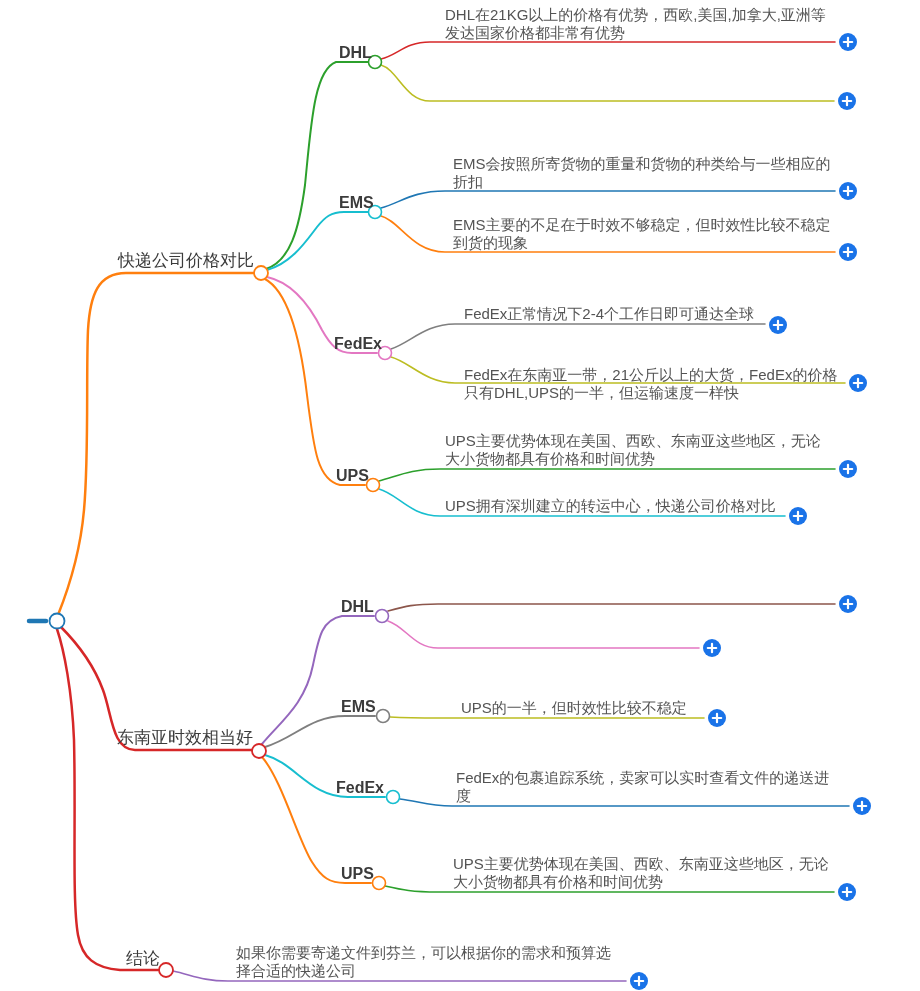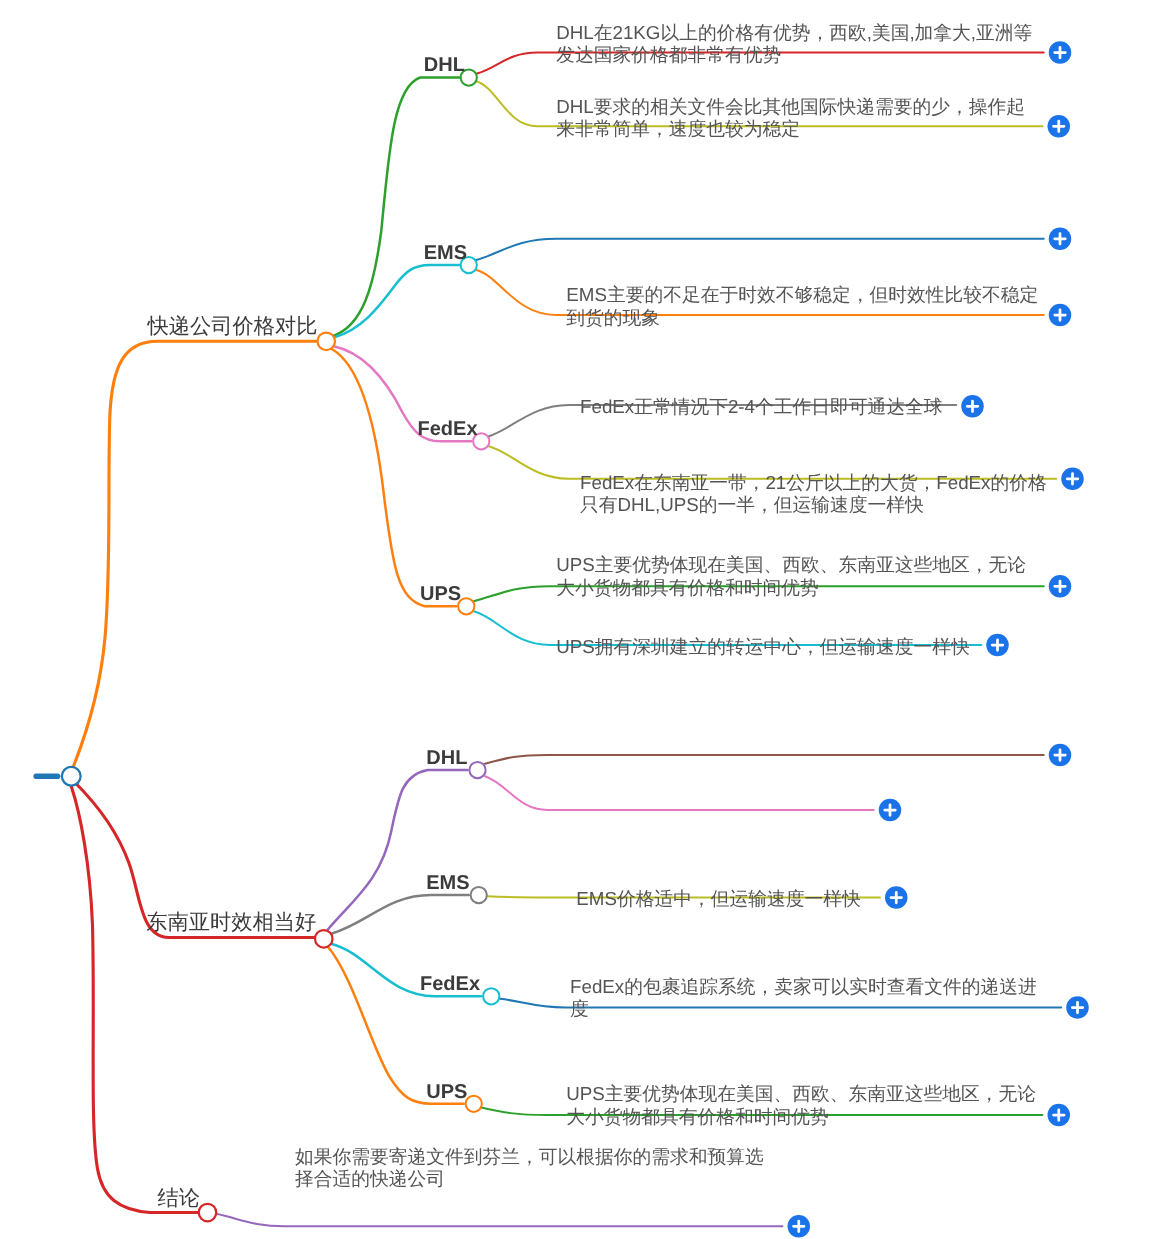"DHL在21KG以上的价格有优势，西欧,美国,加拿大,亚洲等" .txt { margin-top: 12px -> none }
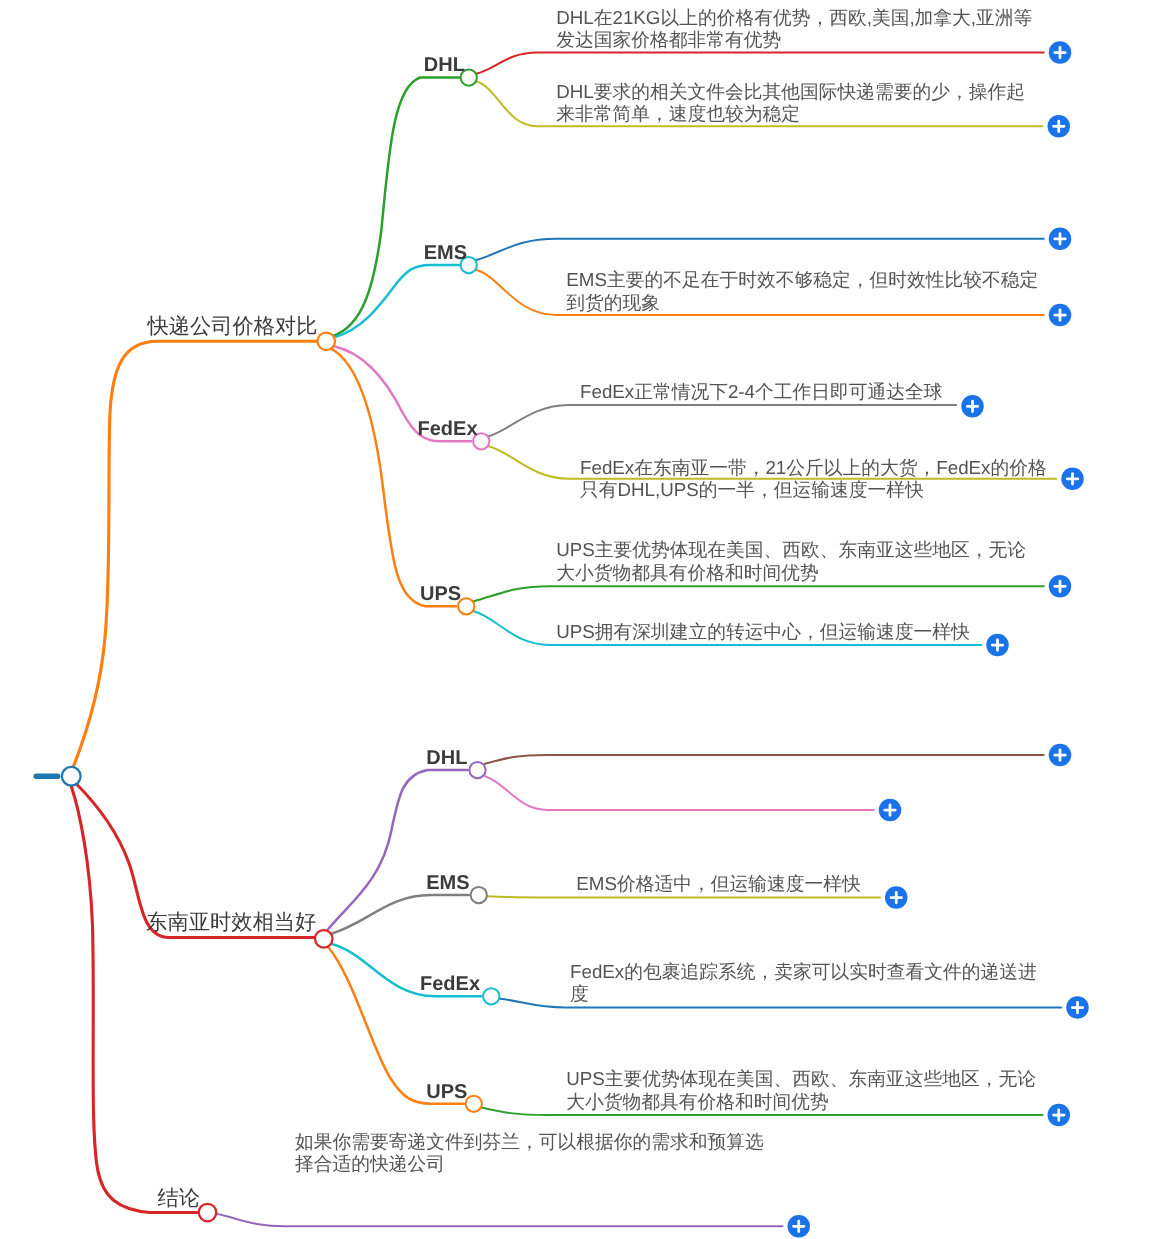"DHL要求的相关文件会比其他国际快递需要的少，操作起" div.txt { html: <div>DHL要求的相关文件会比其他国际快递需要的少，操作起 来非常简单，速度也较为稳定</div> -> none }
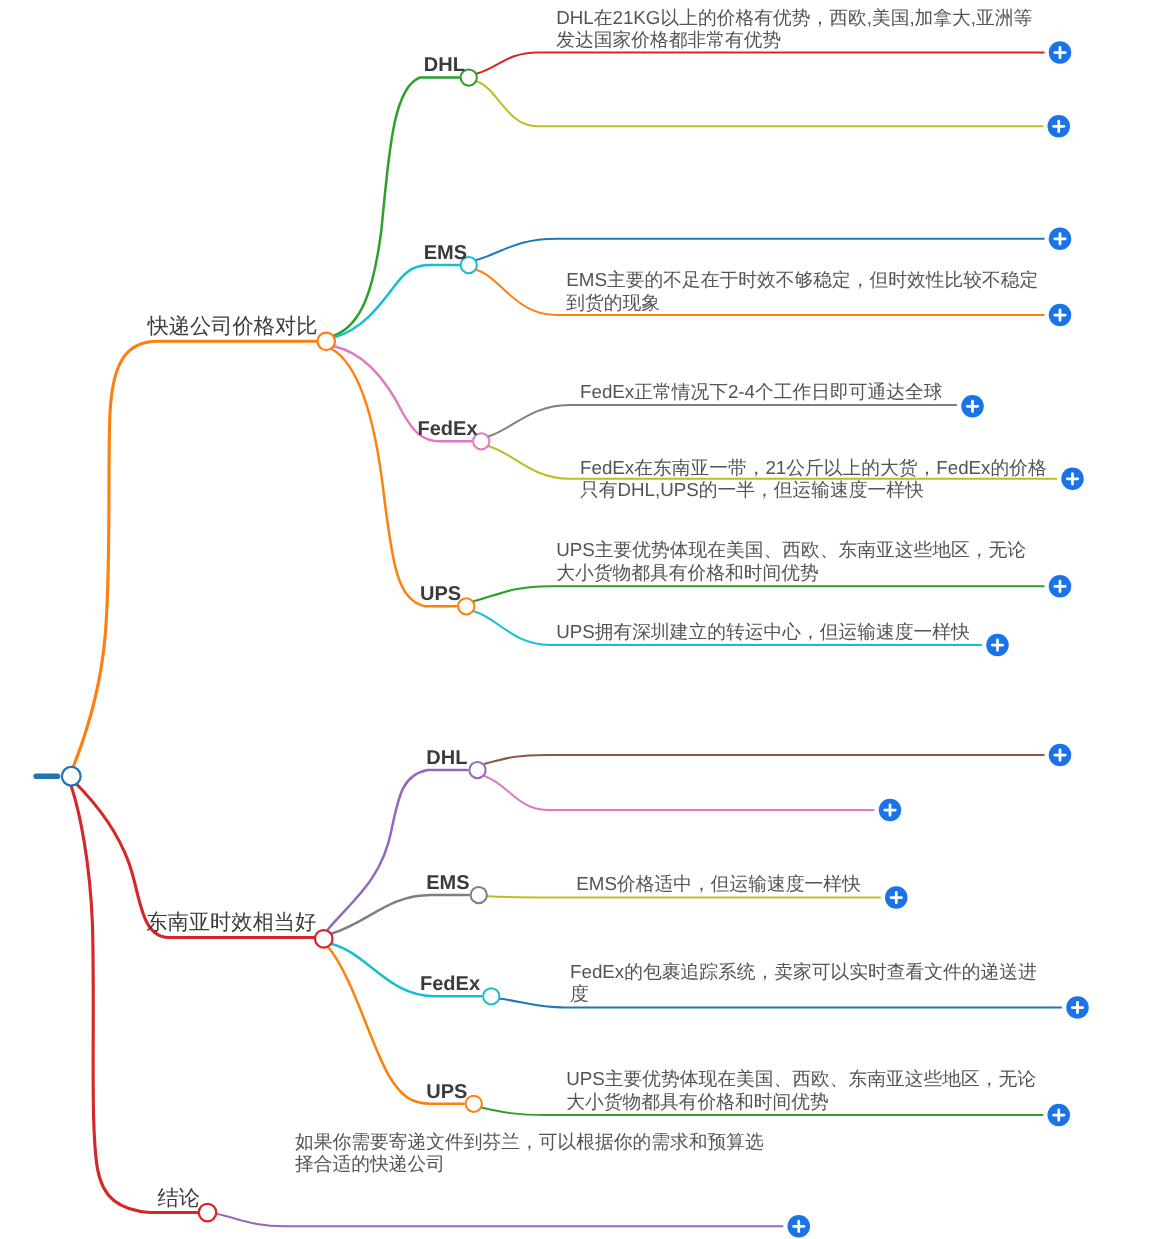"EMS会按照所寄货物的重量和货物的种类给与一些相应的" div.txt { html: none -> <div>EMS会按照所寄货物的重量和货物的种类给与一些相应的 折扣</div> }
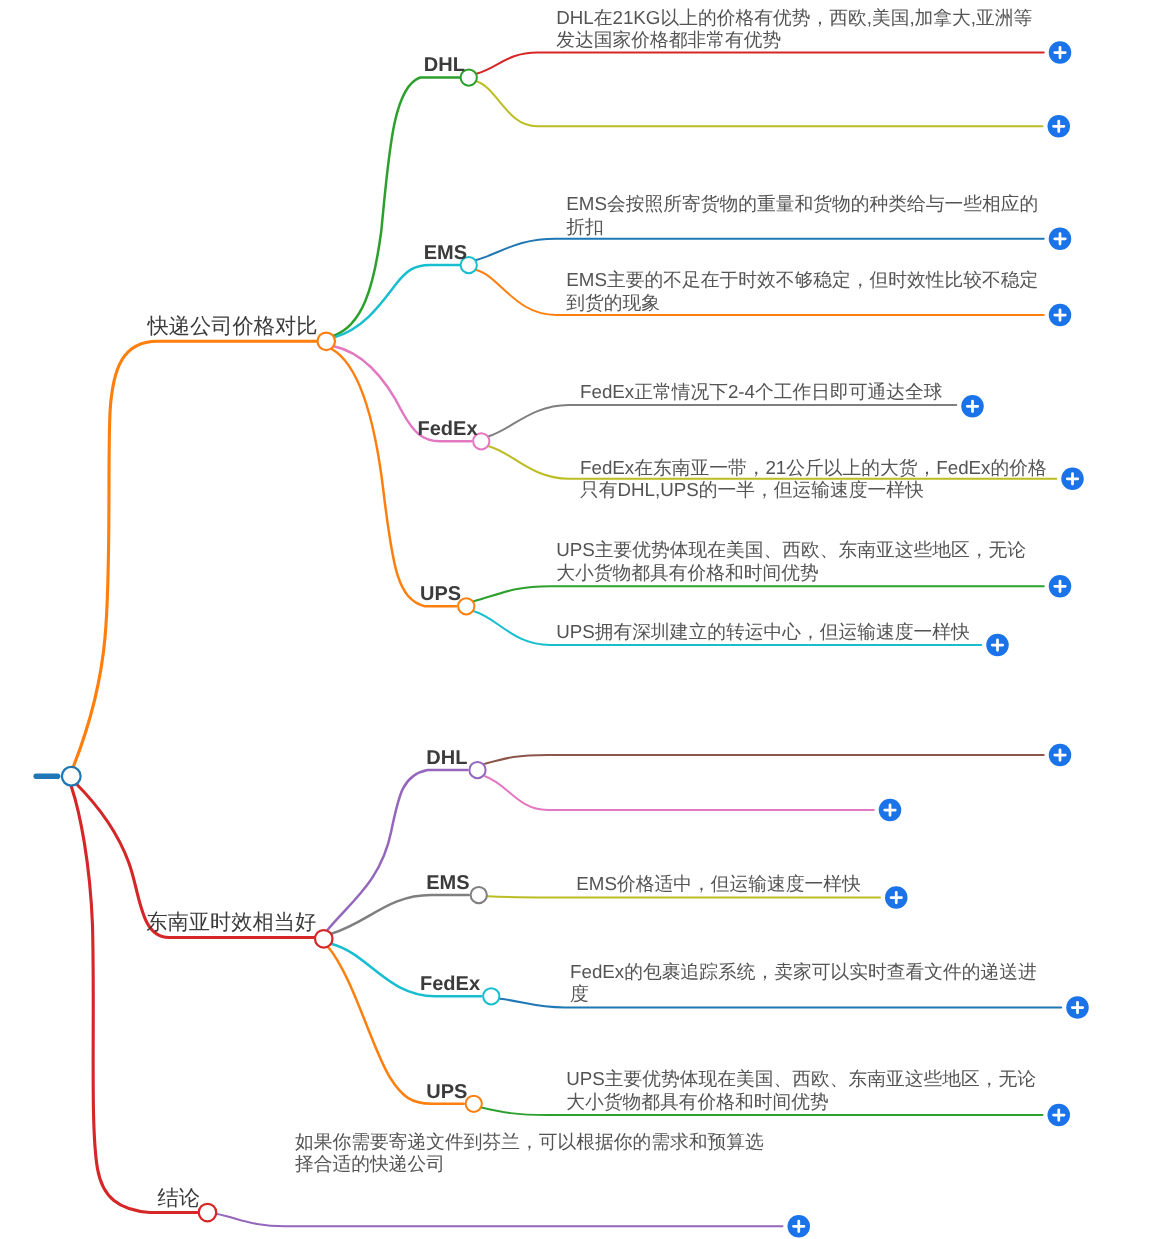"UPS拥有深圳建立的转运中心，但运输速度一样快" div.txt { text: 但运输速度一样快 -> 快递公司价格对比 }
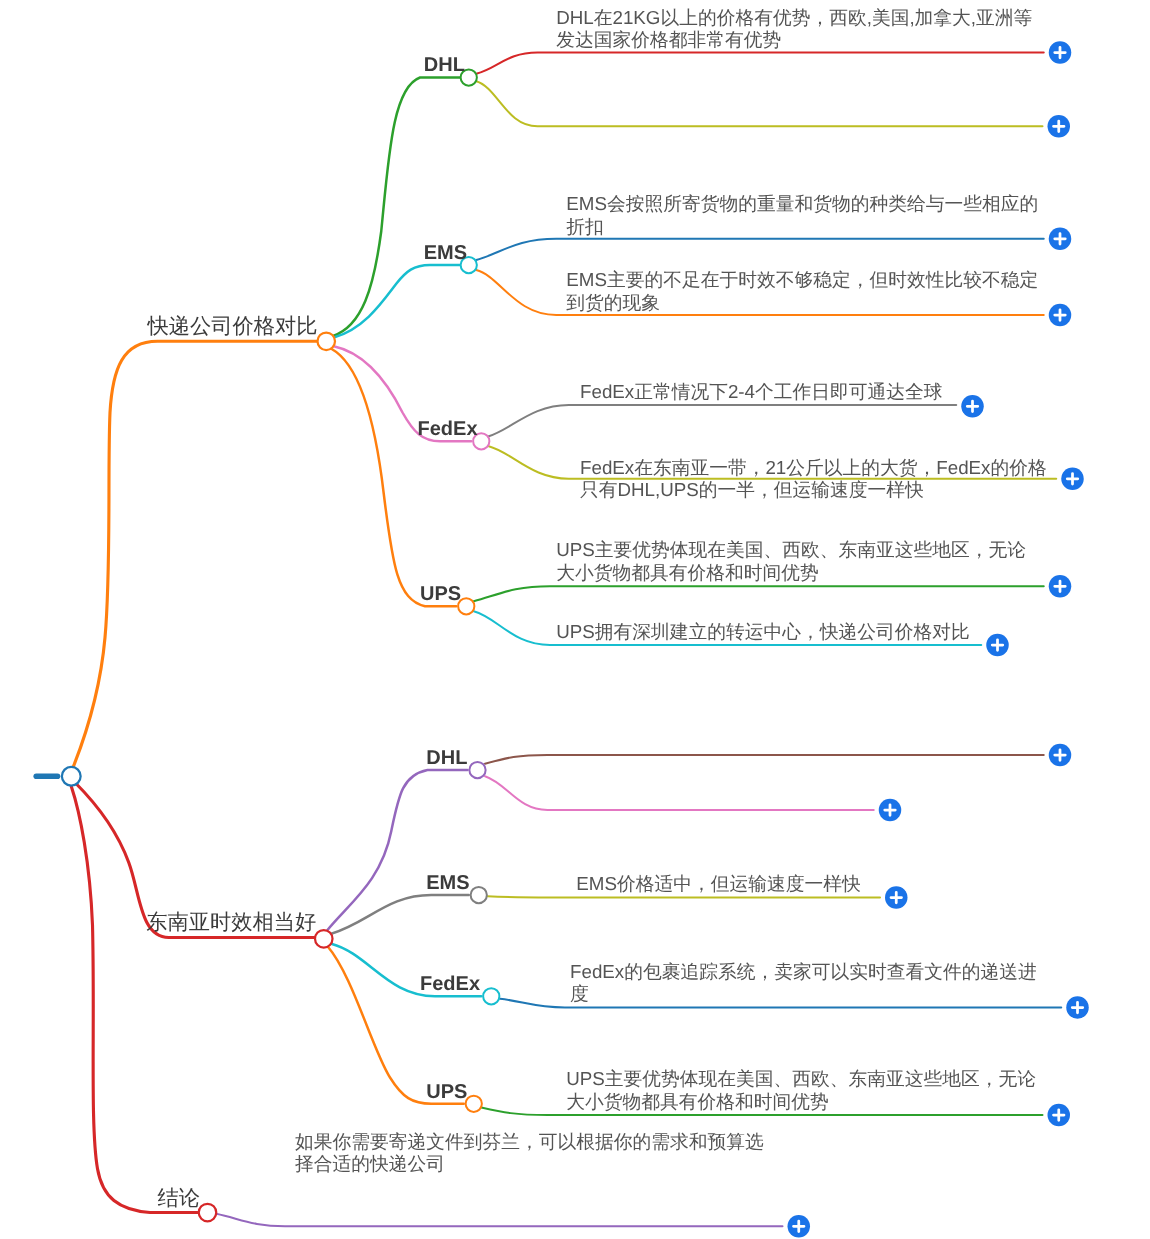"EMS价格适中，但运输速度一样快" div.txt { text: EMS价格适中，但运输速度一样快 -> UPS的一半，但时效性比较不稳定 }
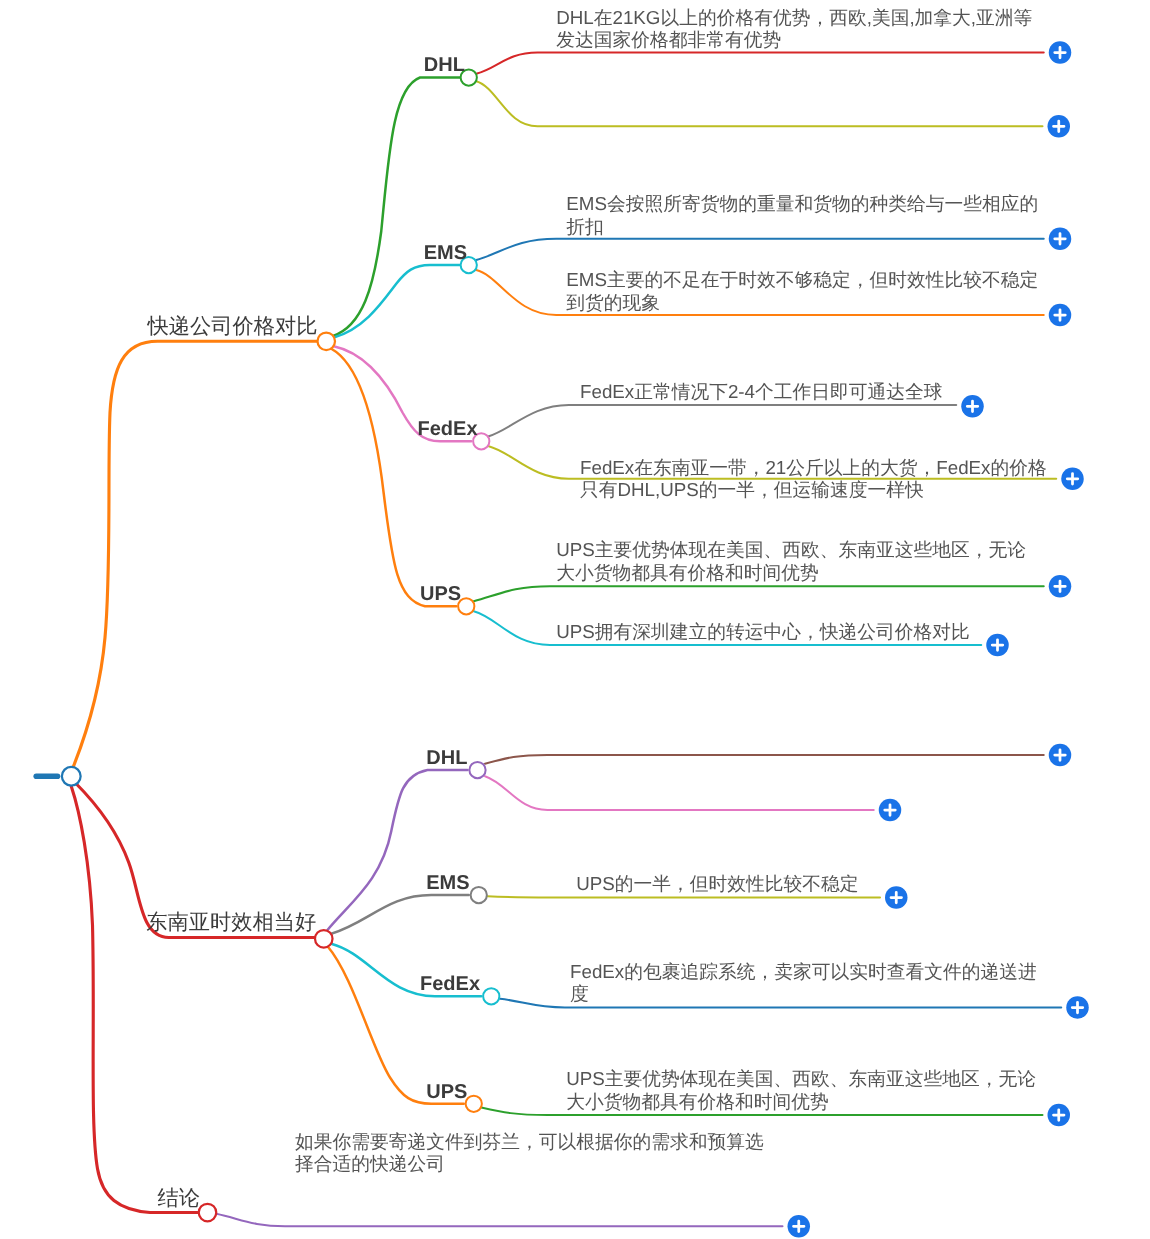"如果你需要寄递文件到芬兰，可以根据你的需求和预算选" div.txt { top: 905px -> 944px }
